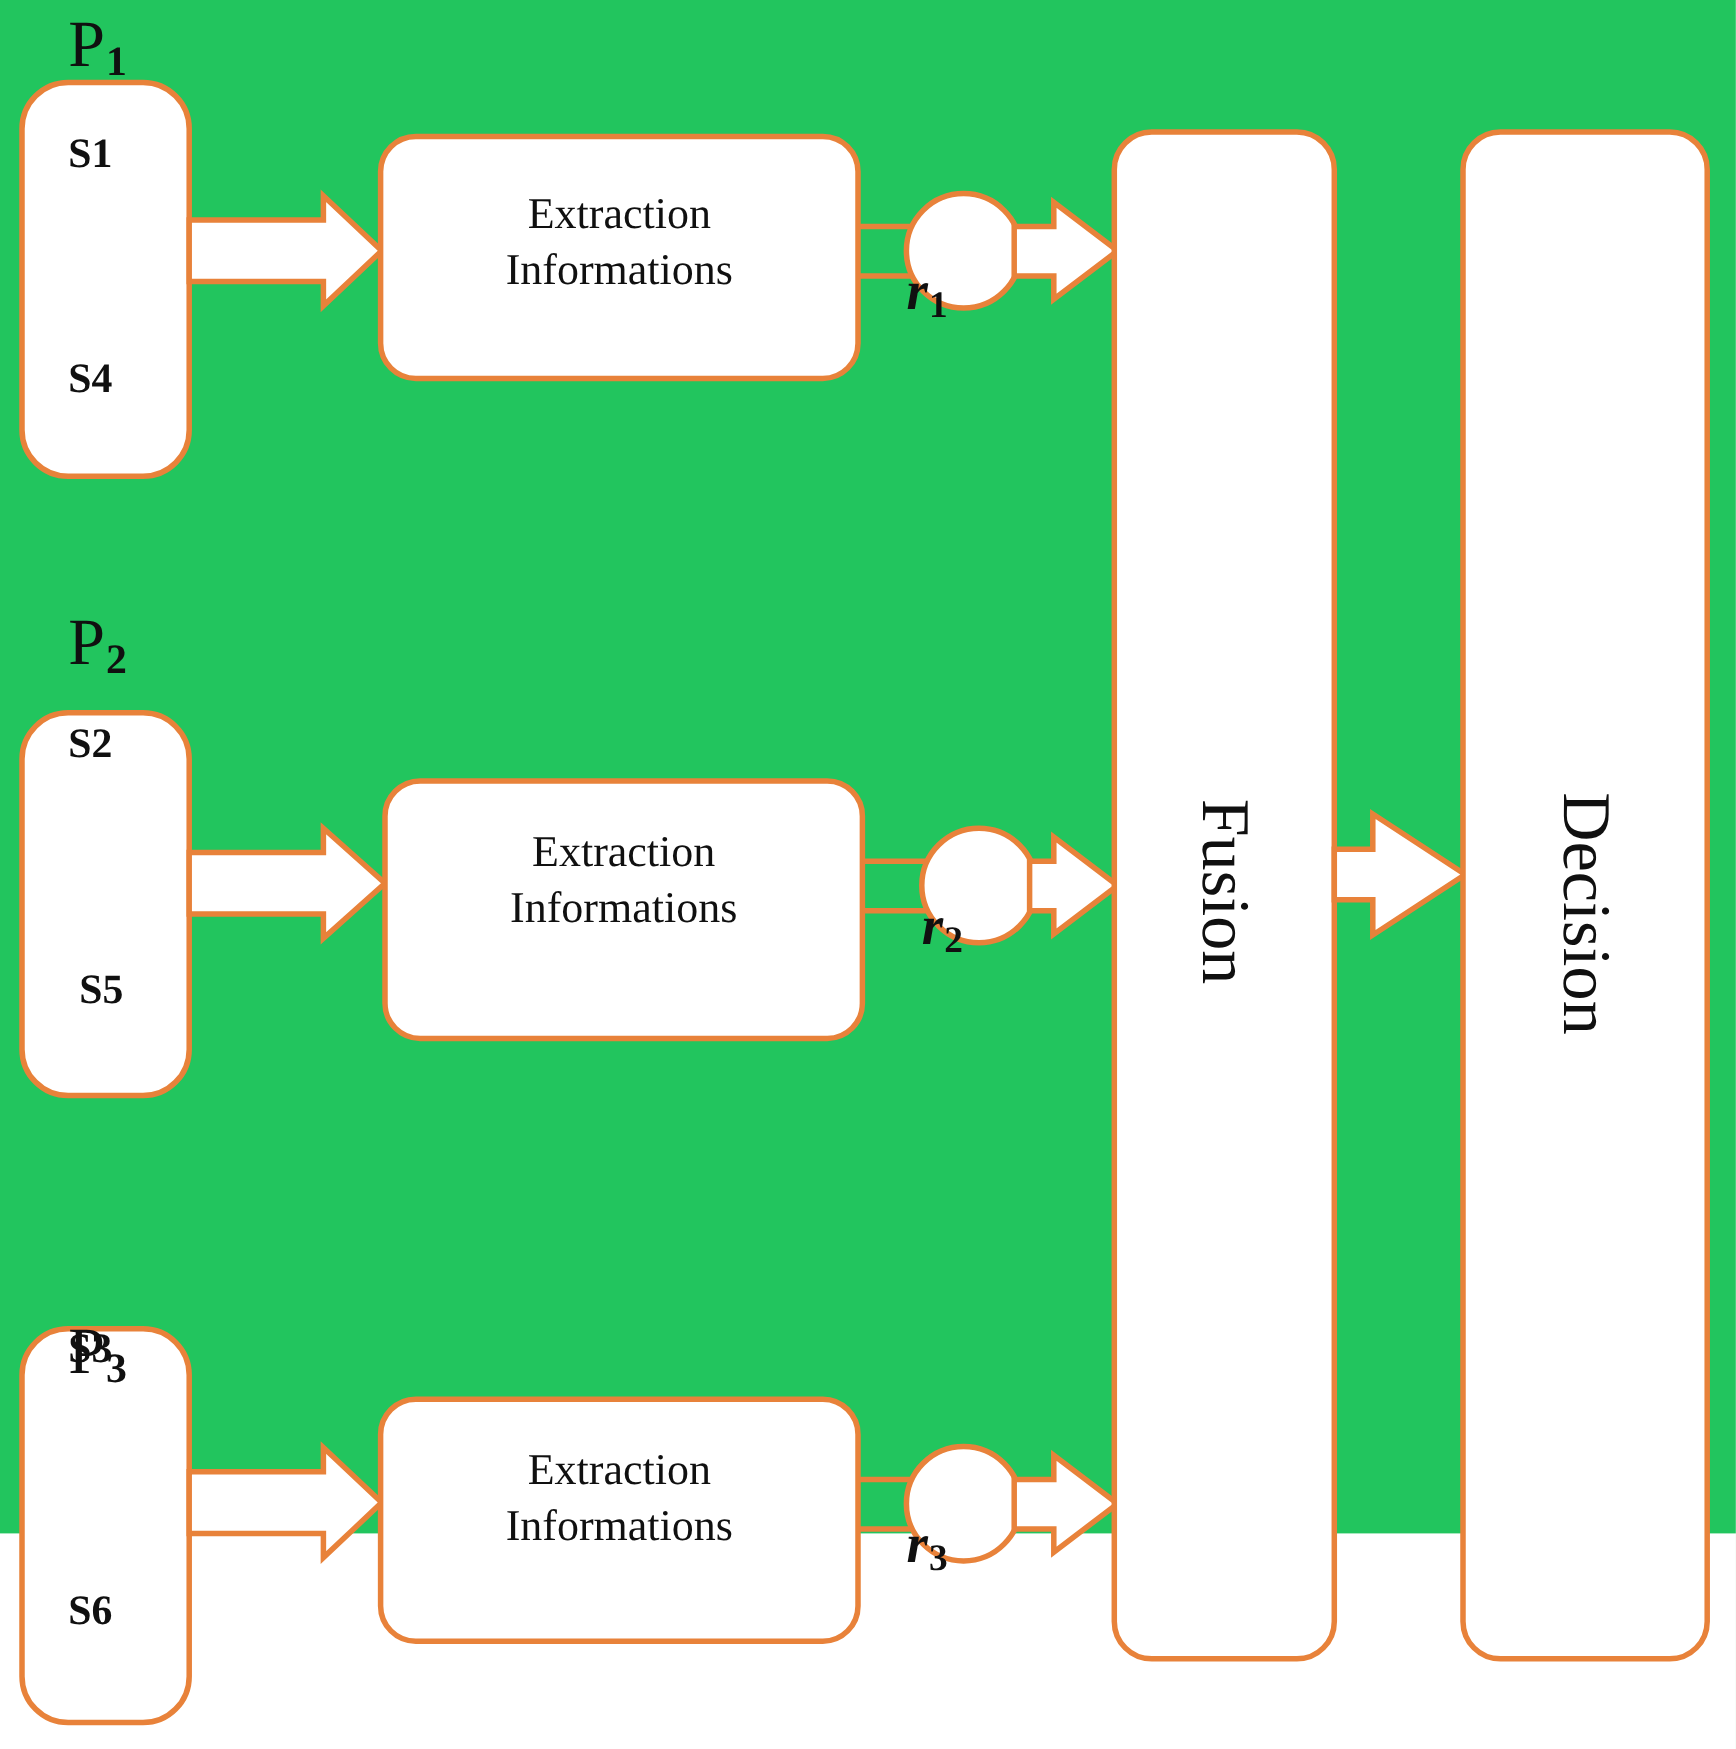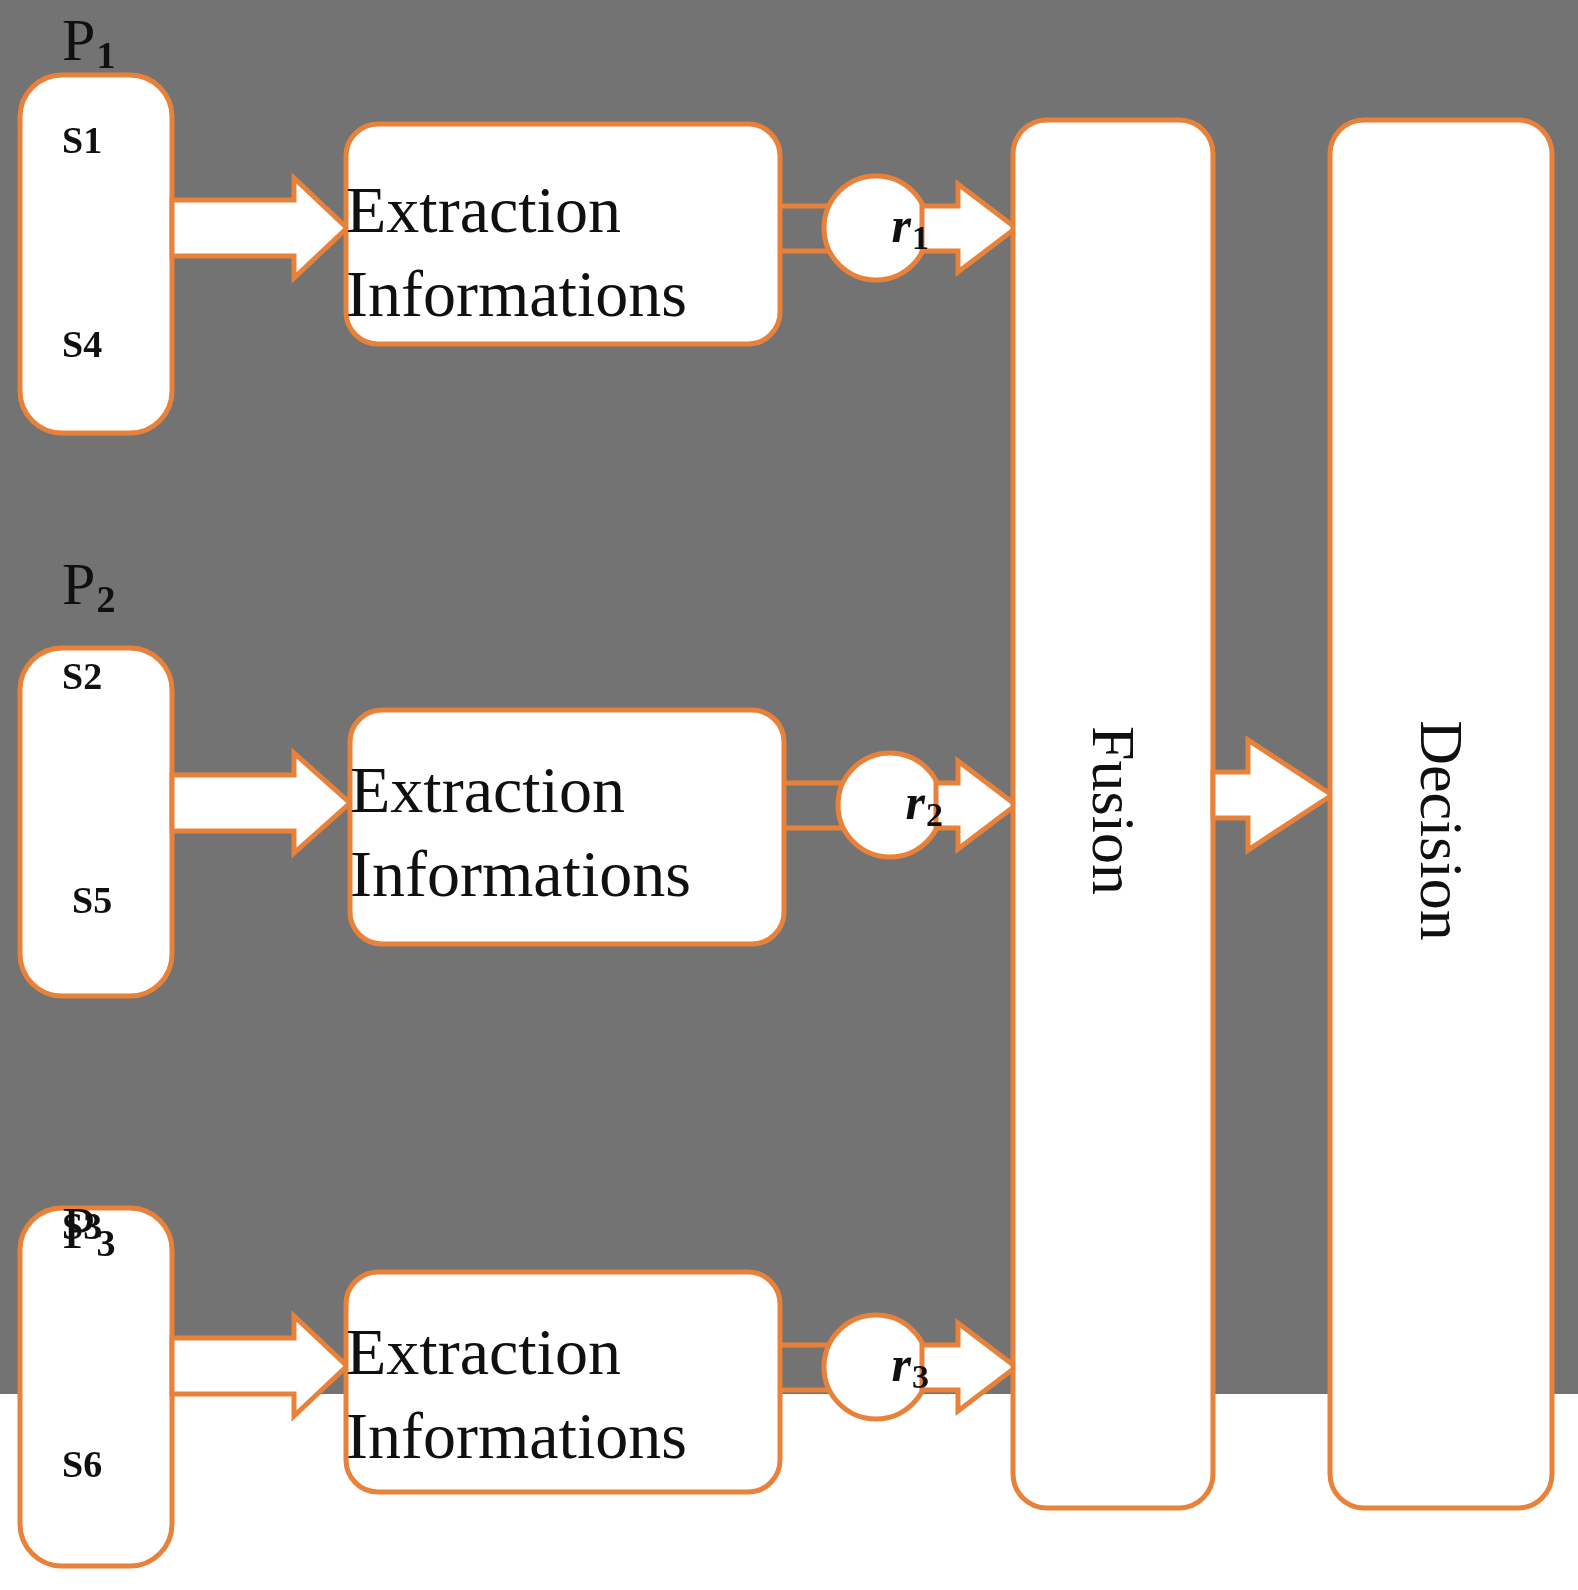"P1" #diagram-root { background: #737373 -> #22c55e }
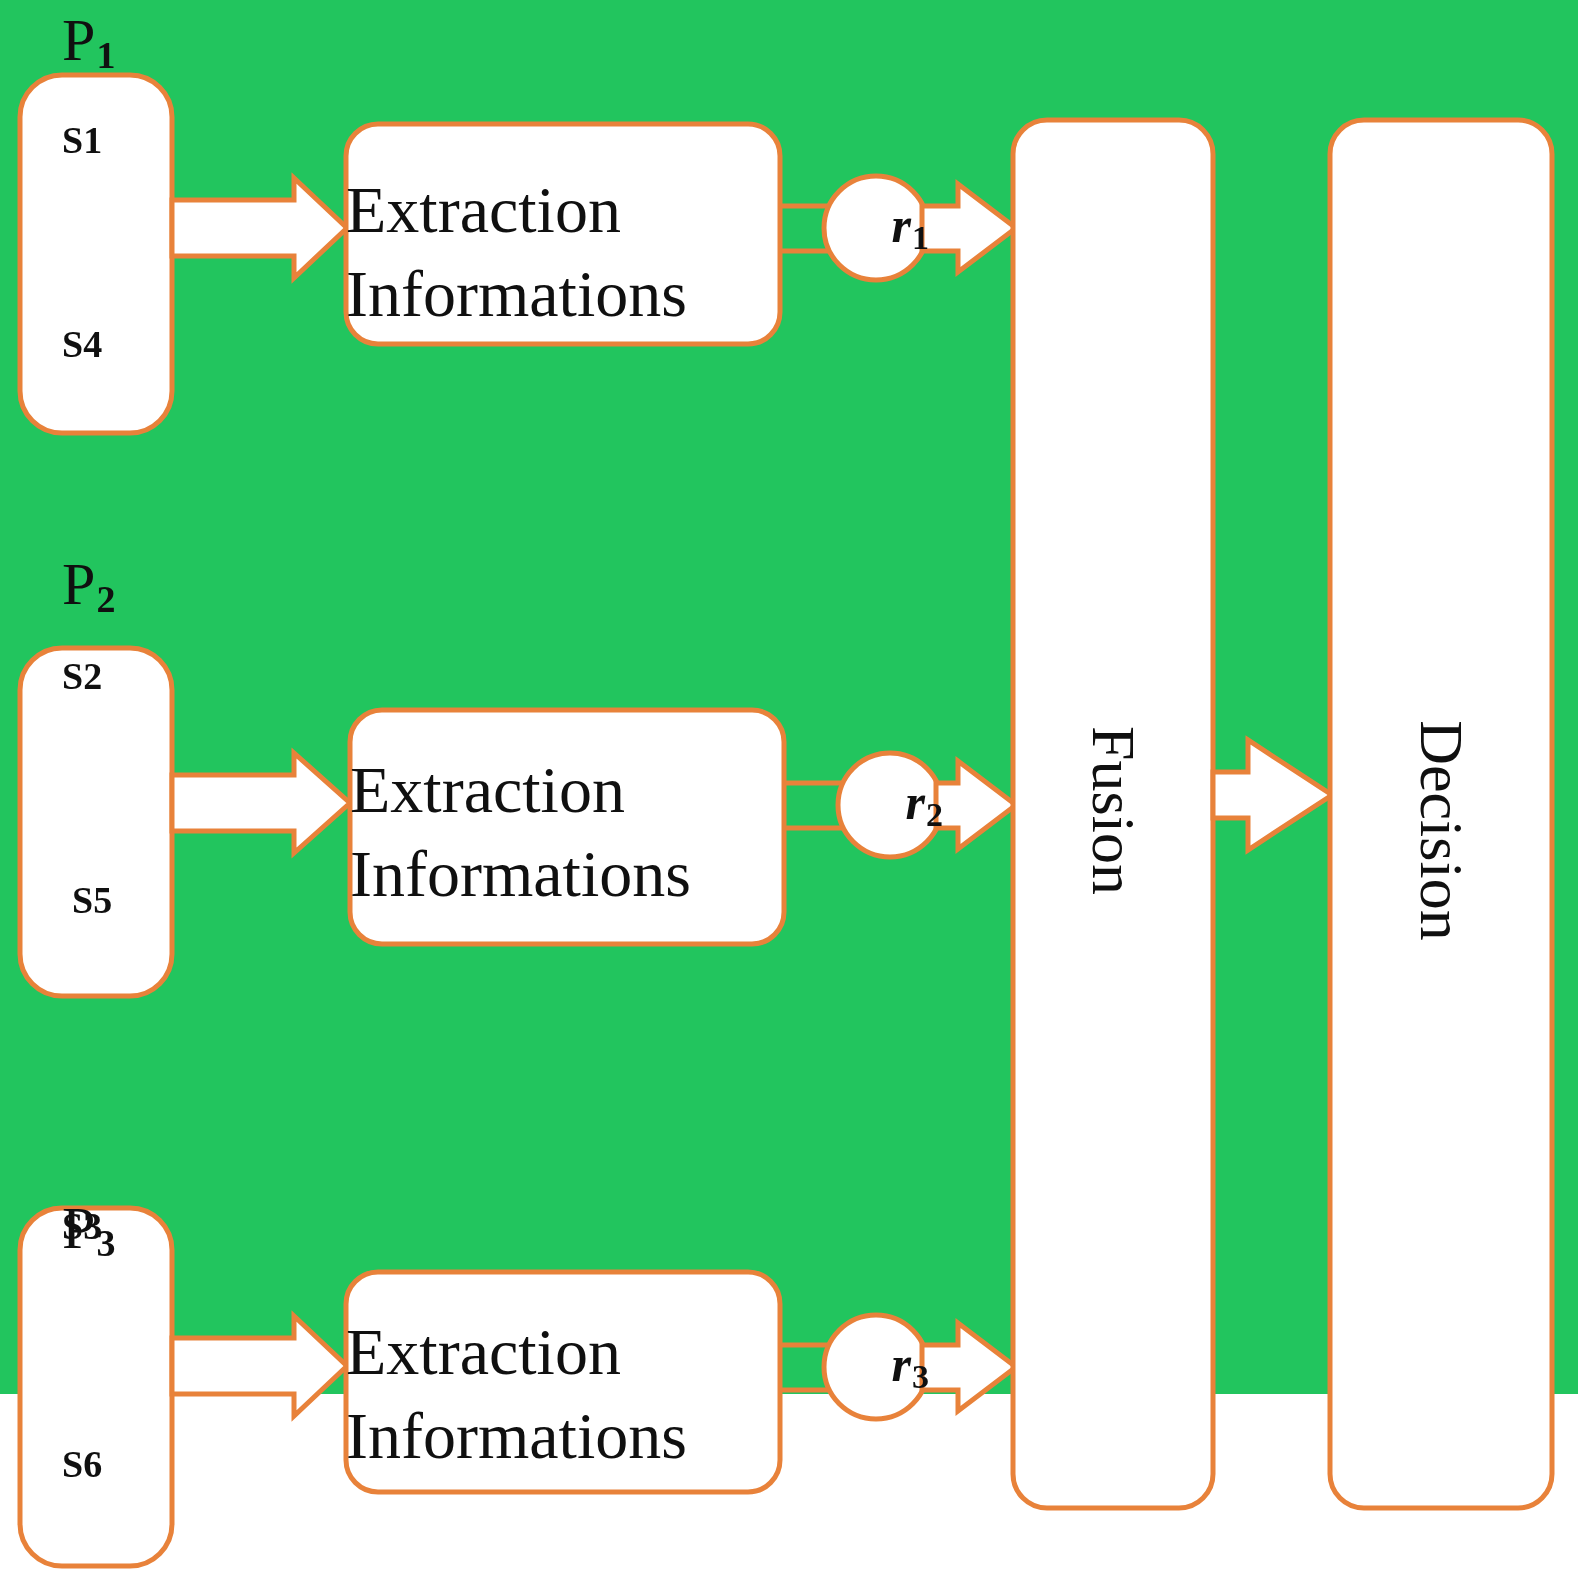"Extraction" .box-text { font-size: 66px -> 40px; text-align: left -> center }
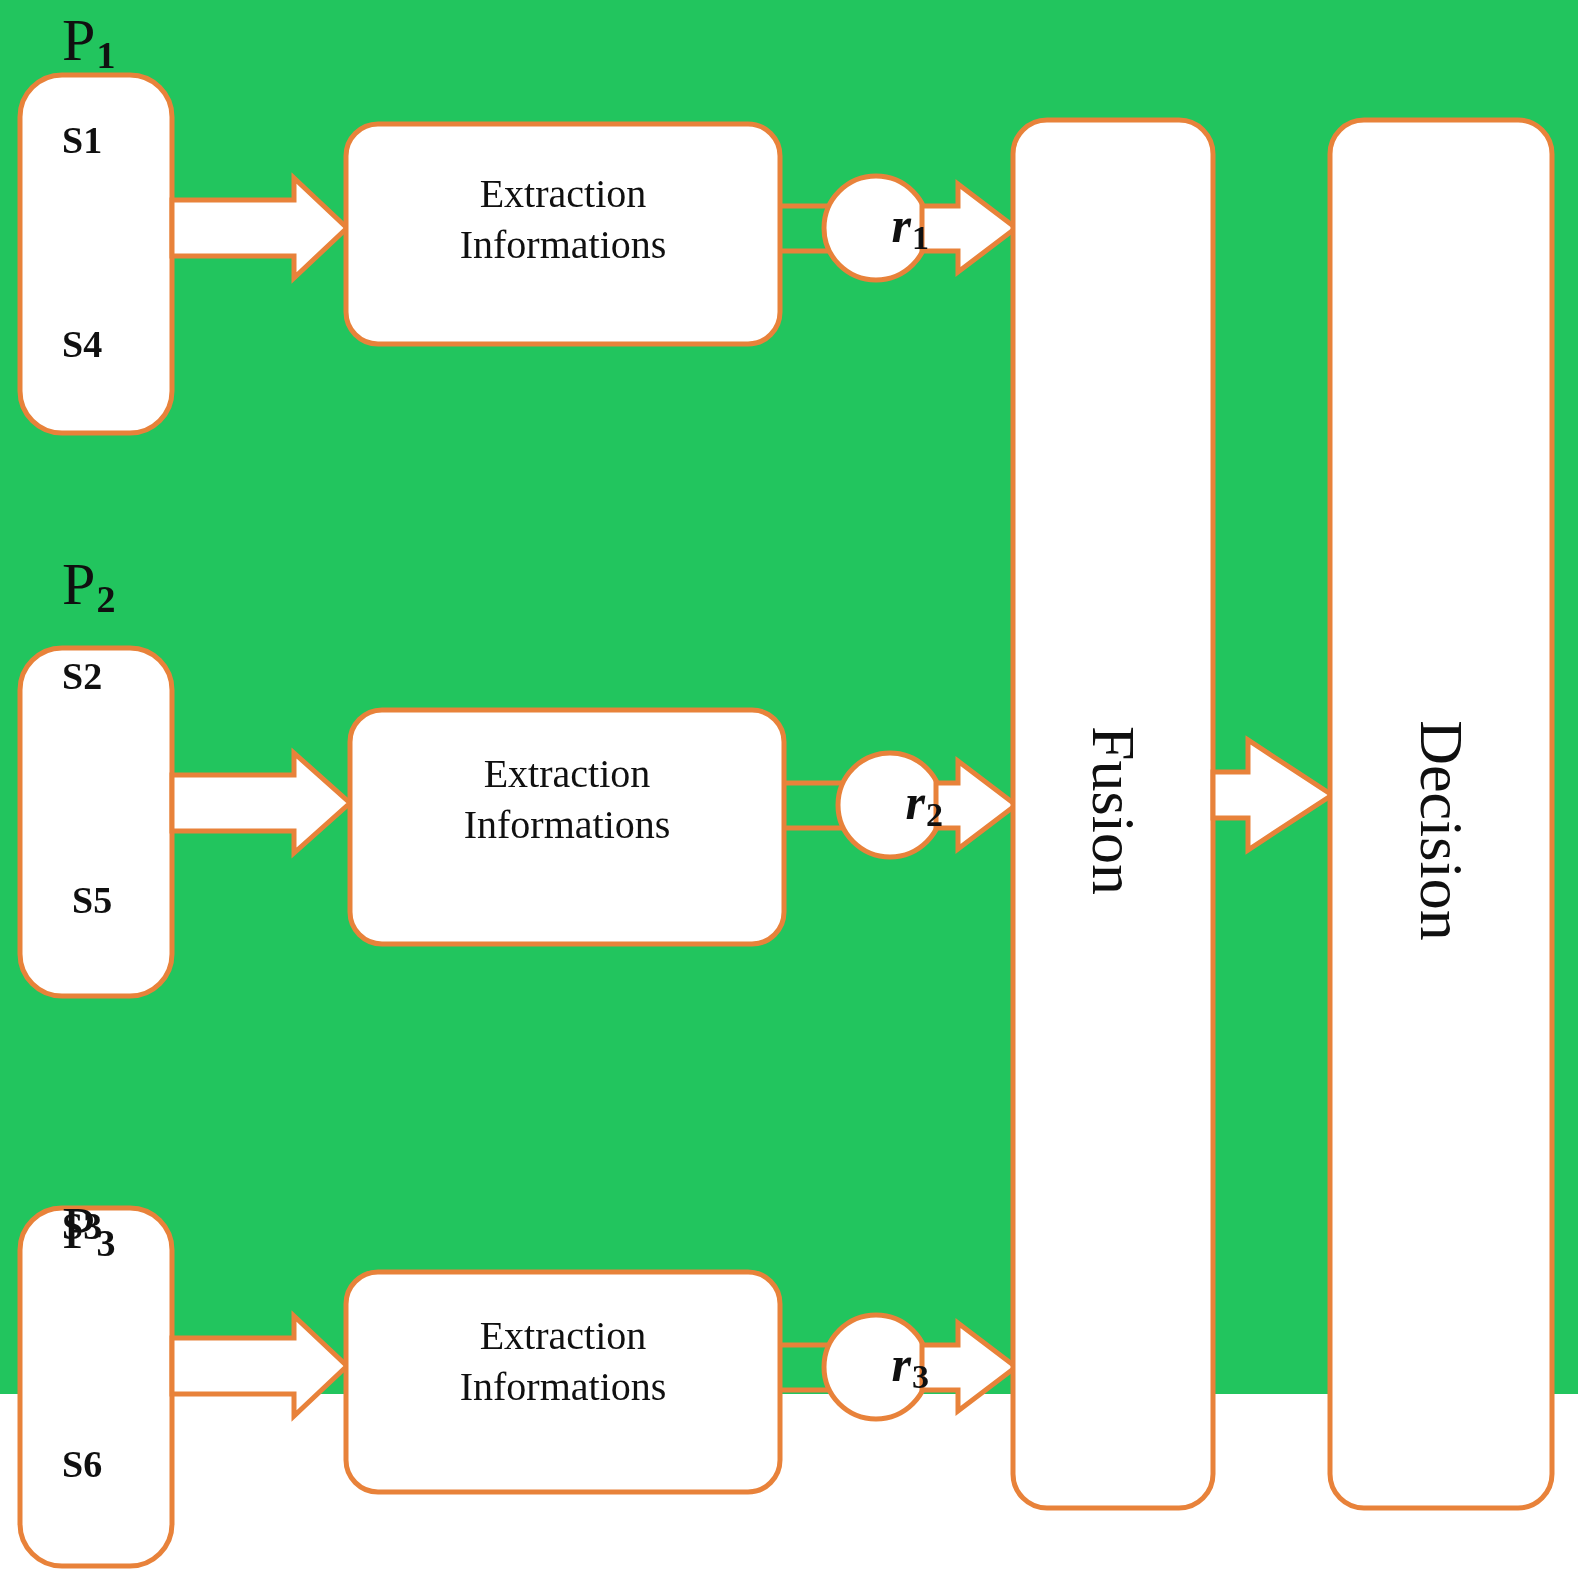"r1" .r-label { margin-top: none -> 39px; text-align: right -> left }
